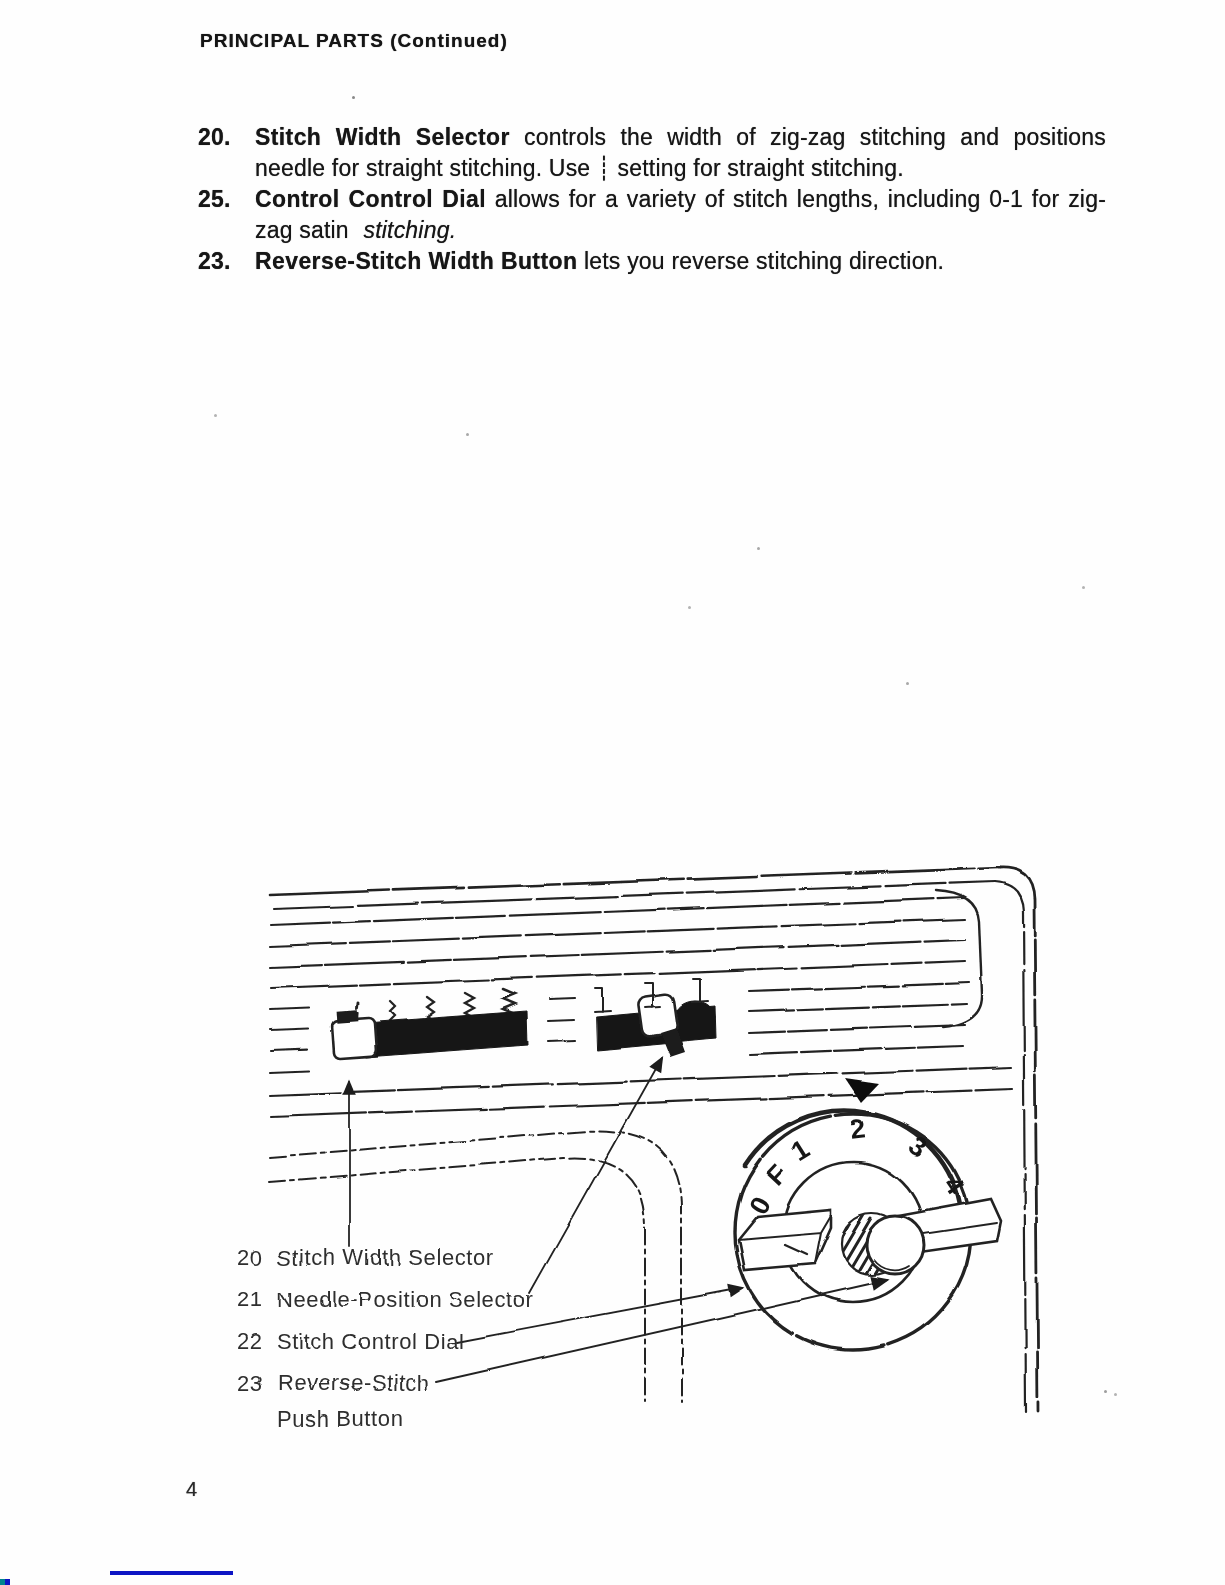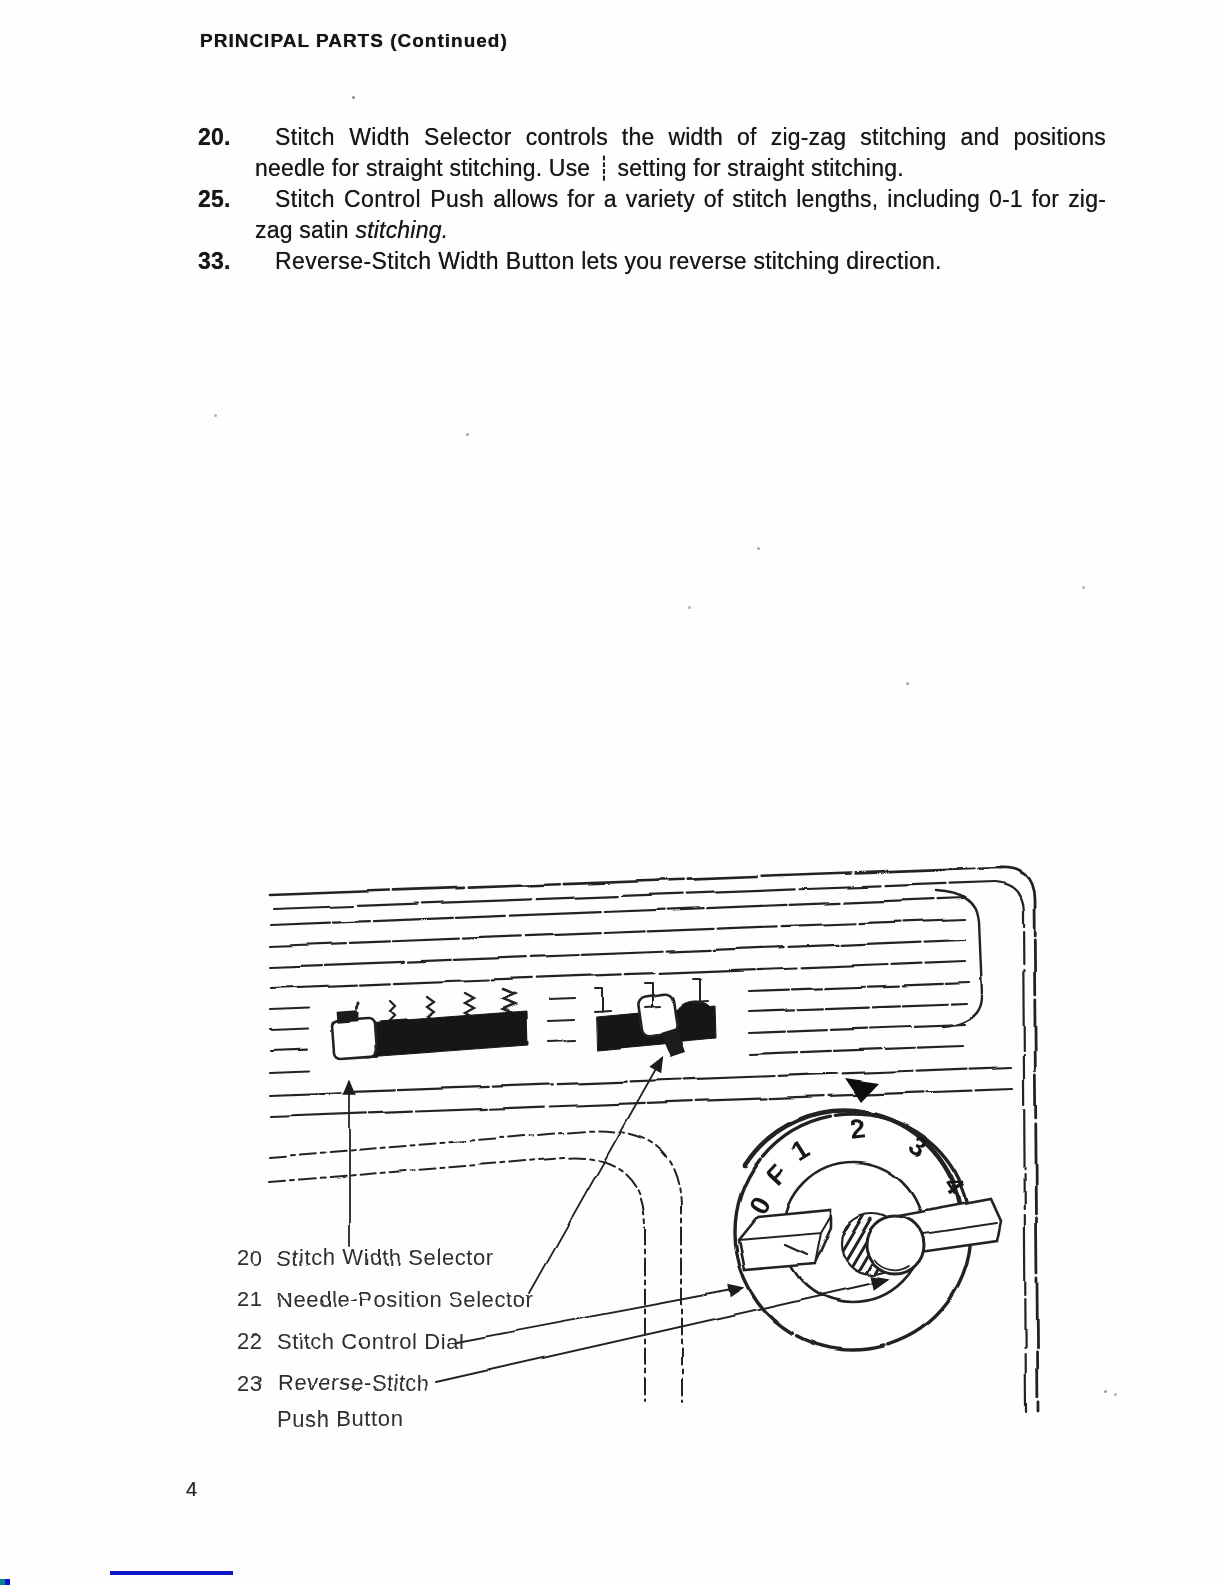"Stitch Width Selector" .item .body b { font-weight: 400 -> 700; margin-left: 20px -> none }
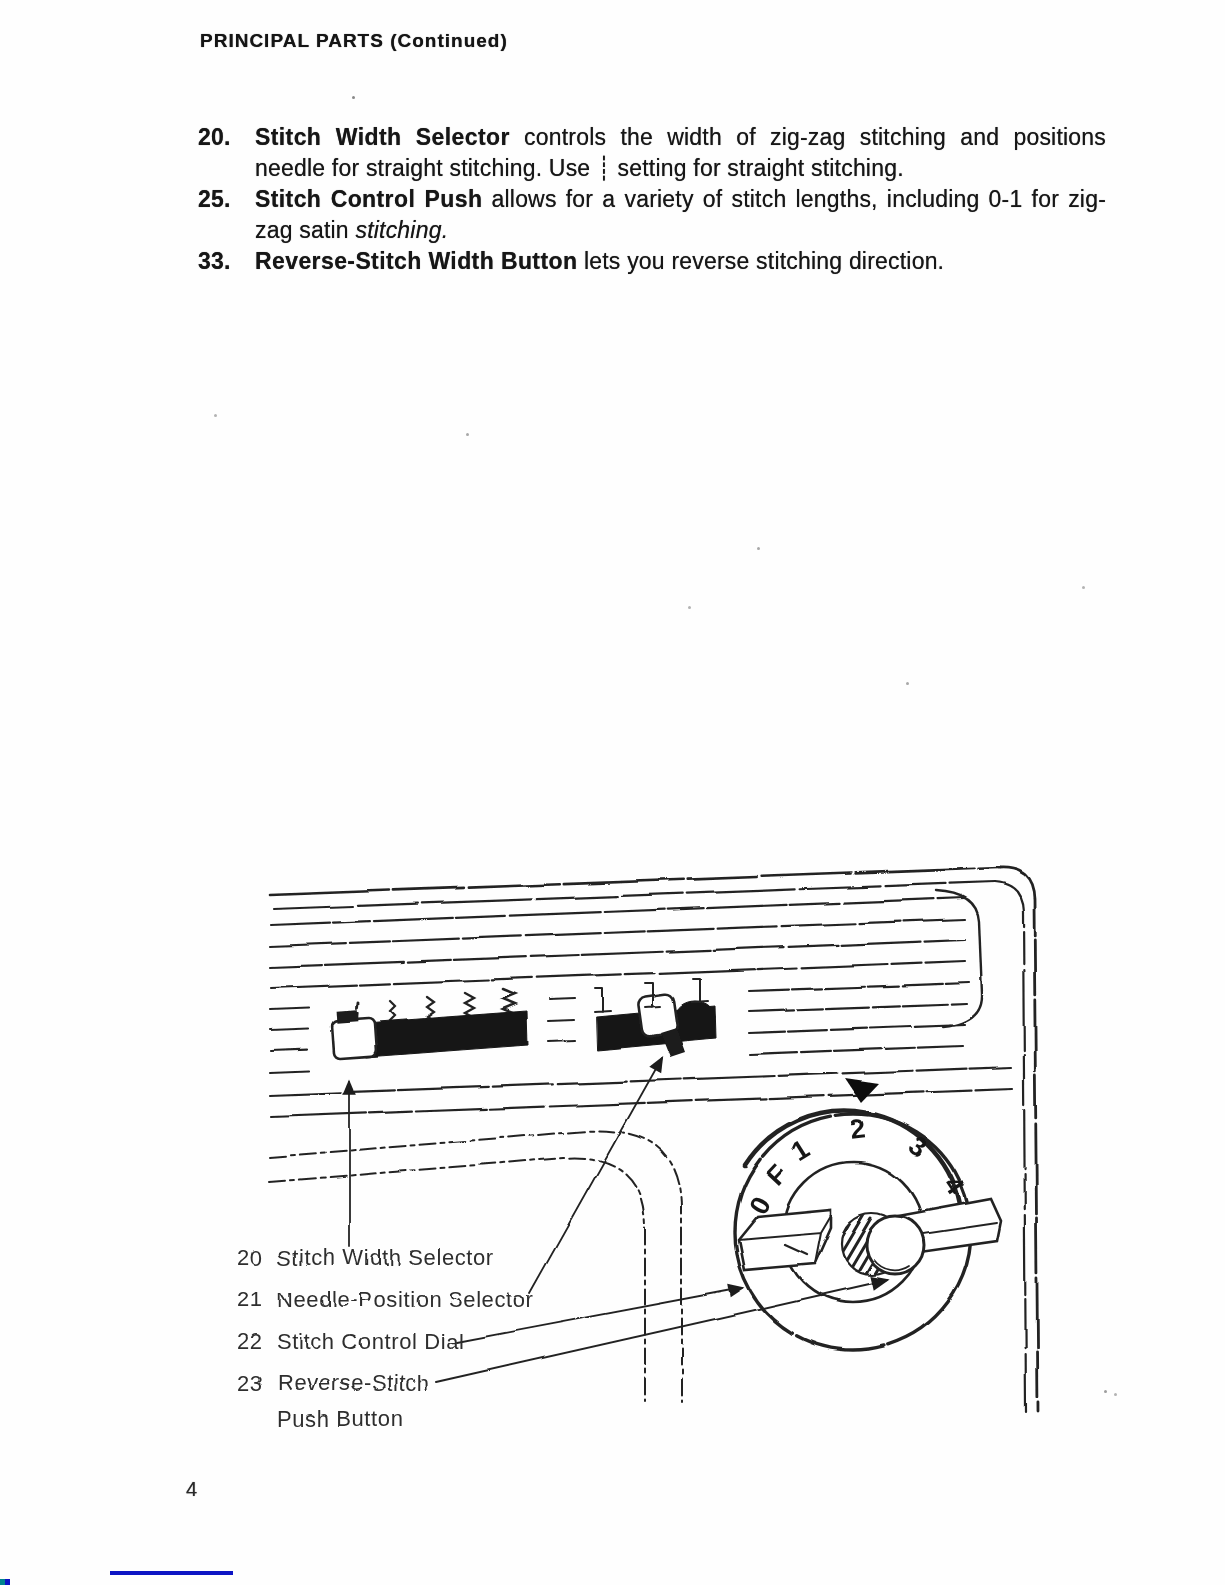"Stitch Control Push" b { text: Stitch Control Push -> Control Control Dial }
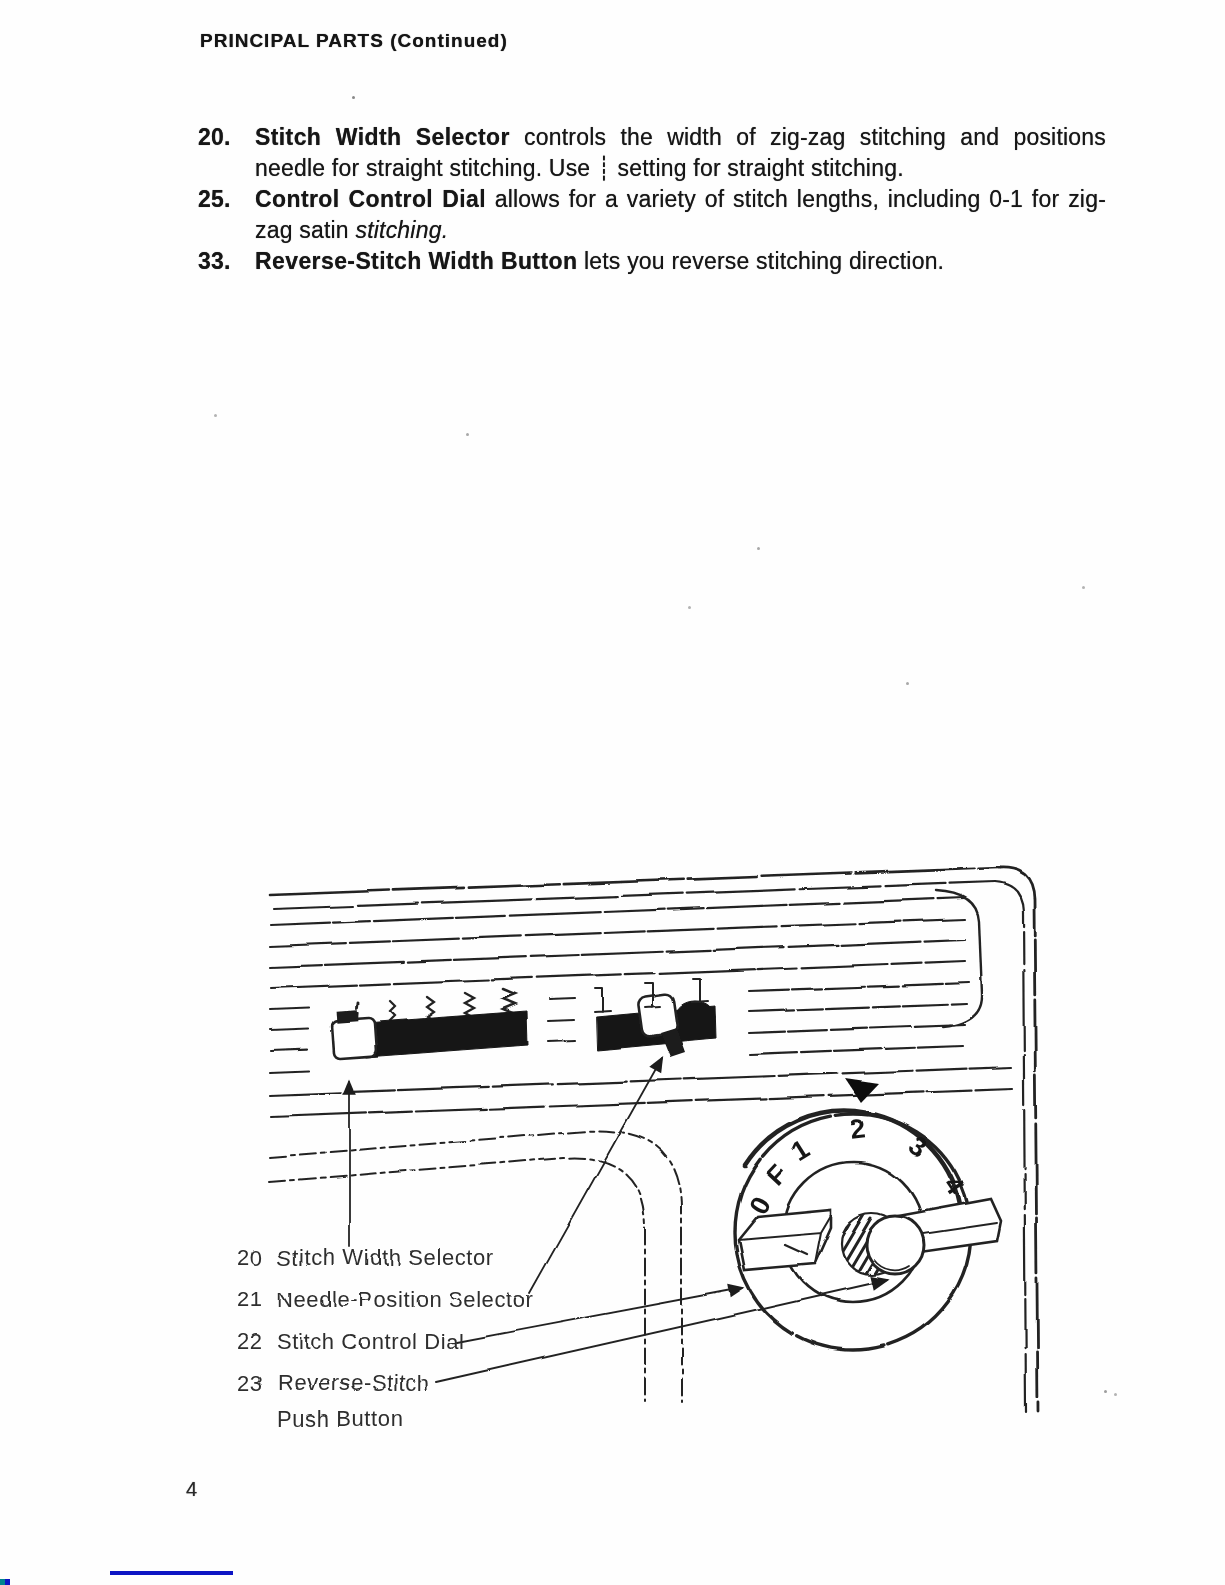"stitching." .item .body i { margin-left: none -> 8px }
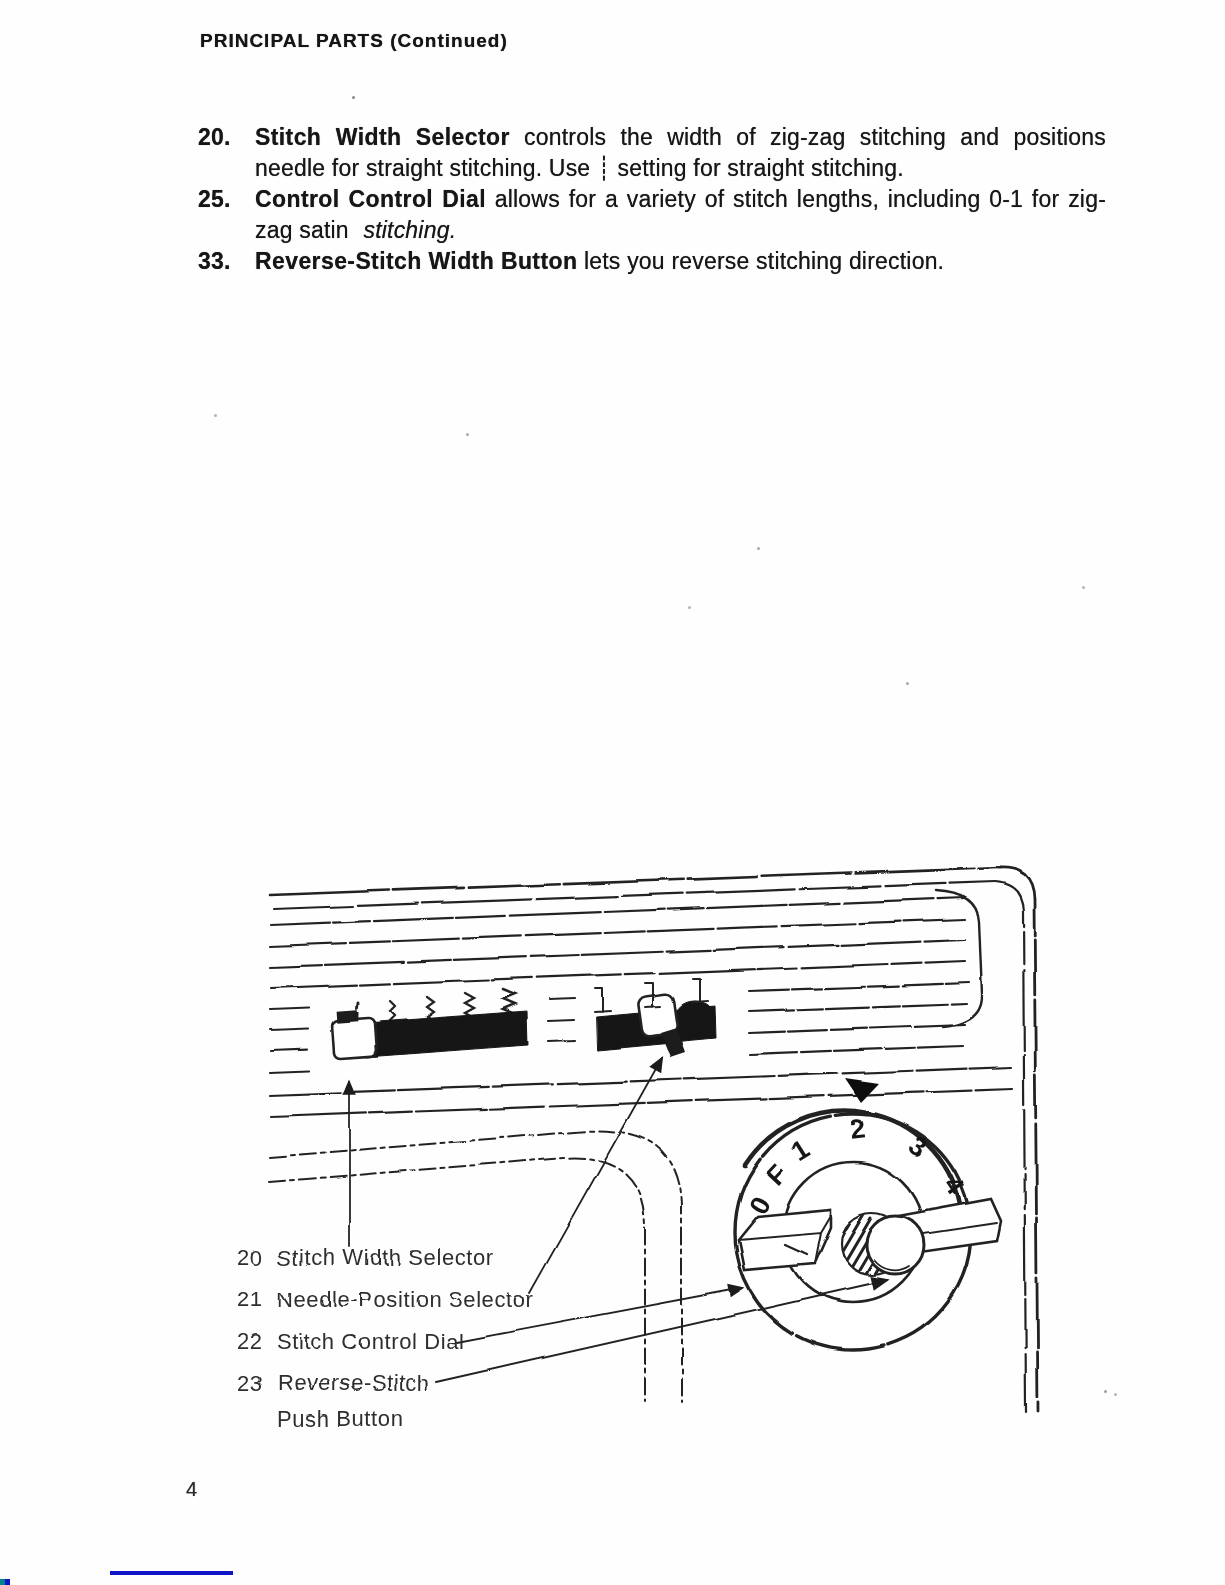"33." span.num { text: 33 -> 23 }
